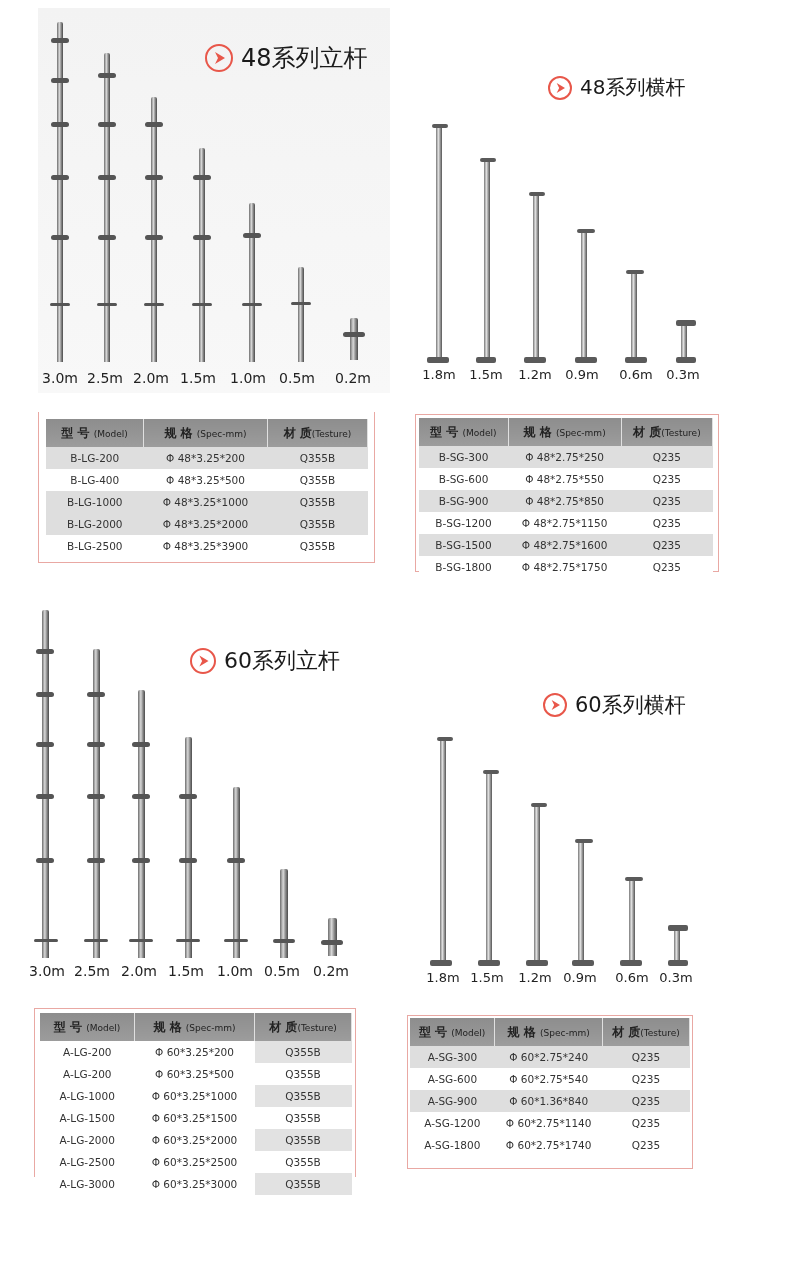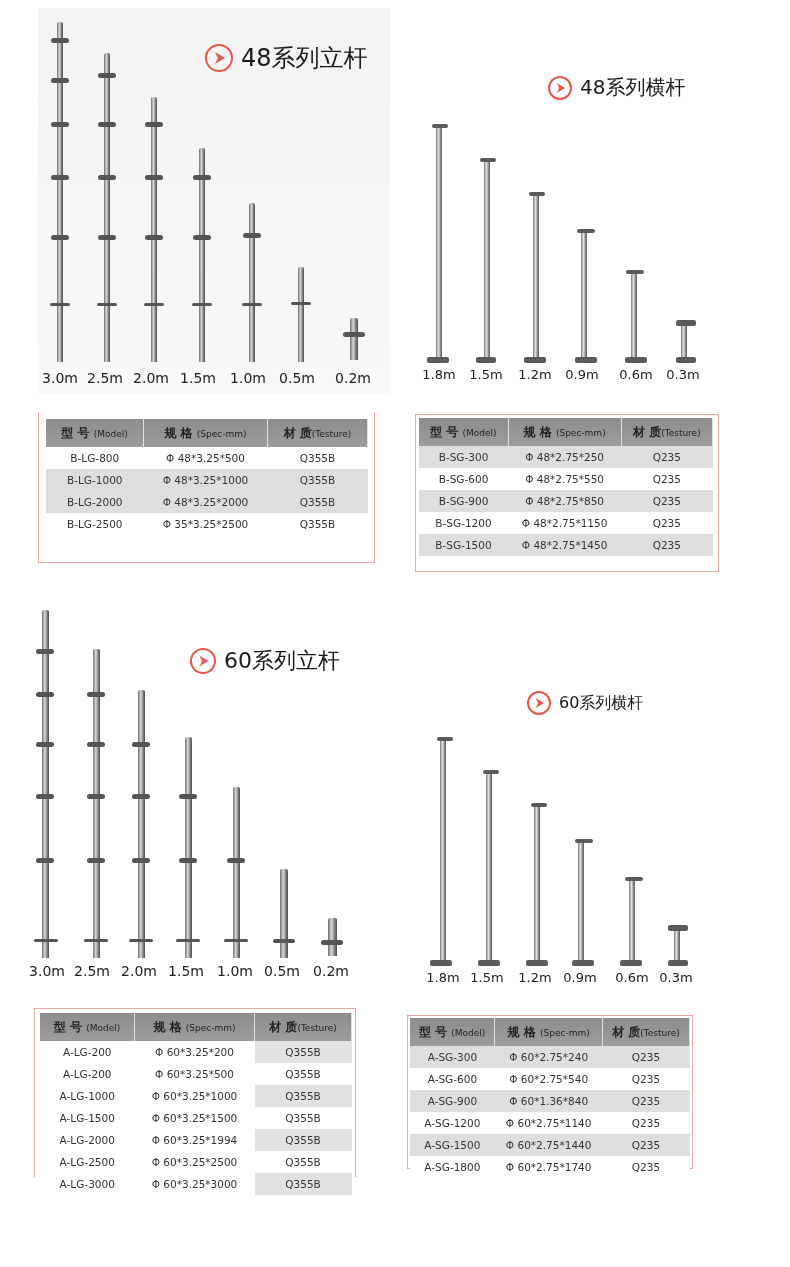"B-LG-200" tr.odd { html: none -> <tr> <td>B-LG-200</td> <td>Φ 48*3.25*200</td> <td>Q355B</td> </tr> }
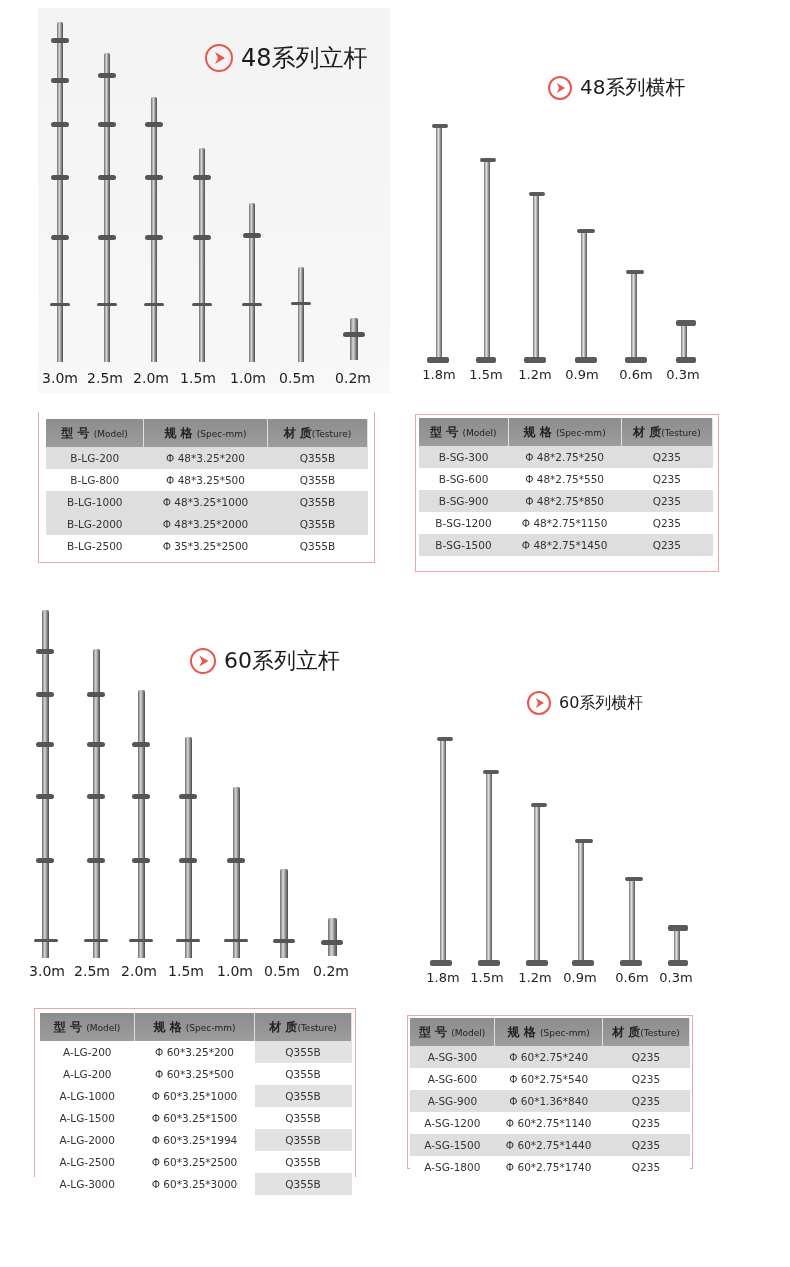"B-LG-800" td { text: B-LG-800 -> B-LG-400 }
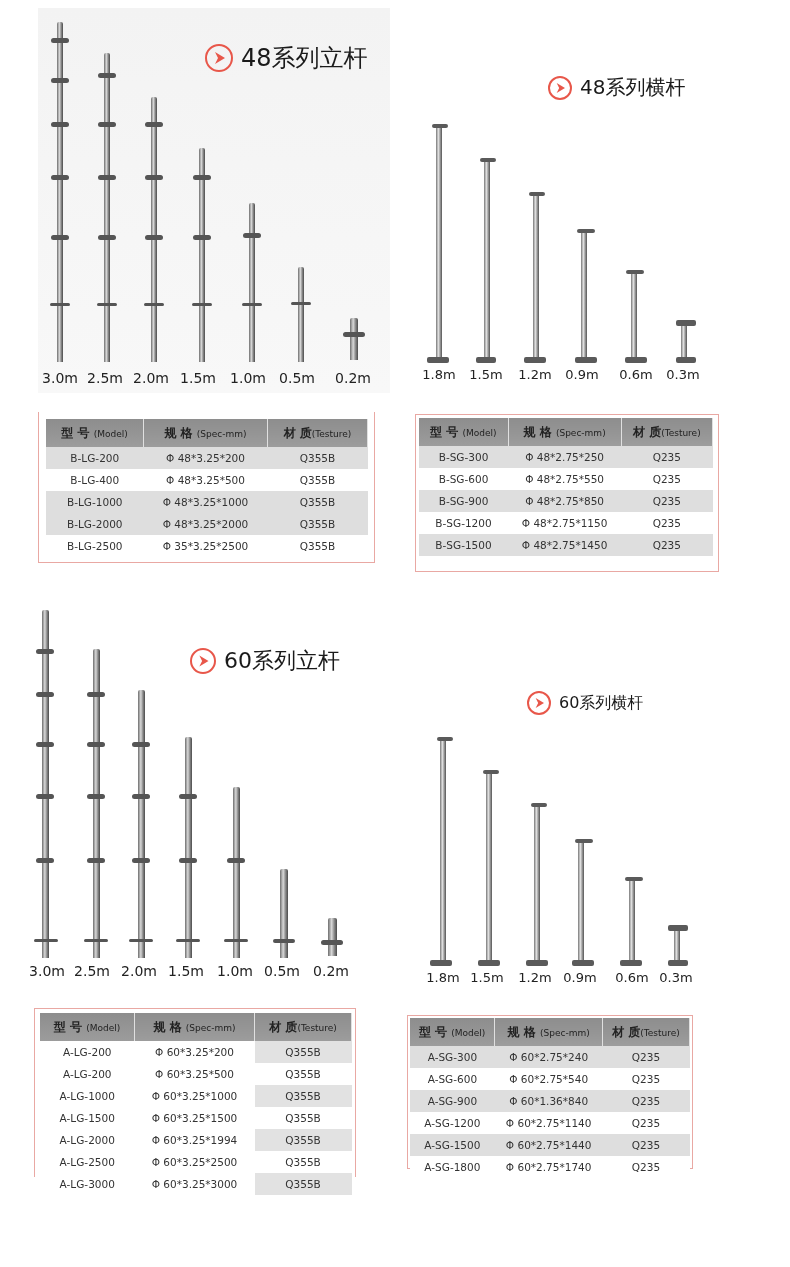"Φ 35*3.25*2500" td { text: 35*3.25*2500 -> 48*3.25*3900 }
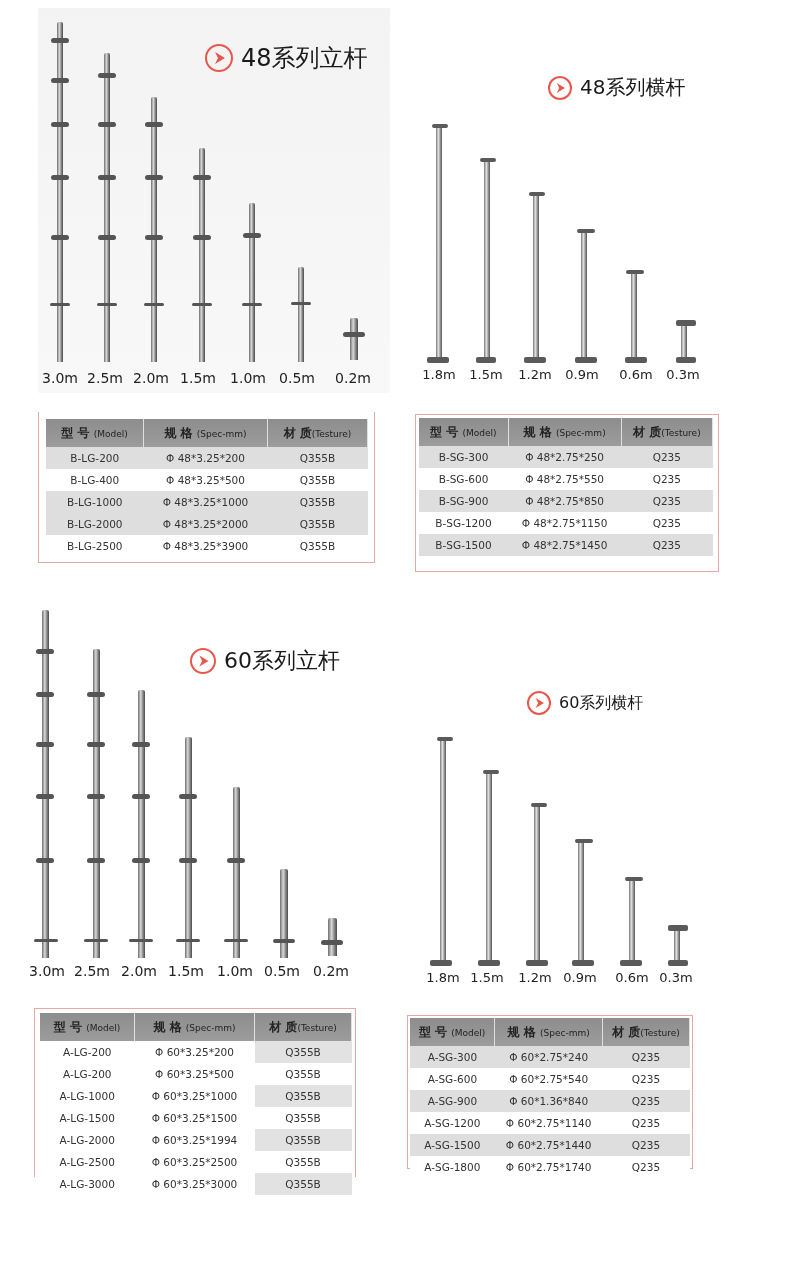"Φ 48*2.75*1450" td { text: 1450 -> 1600 }
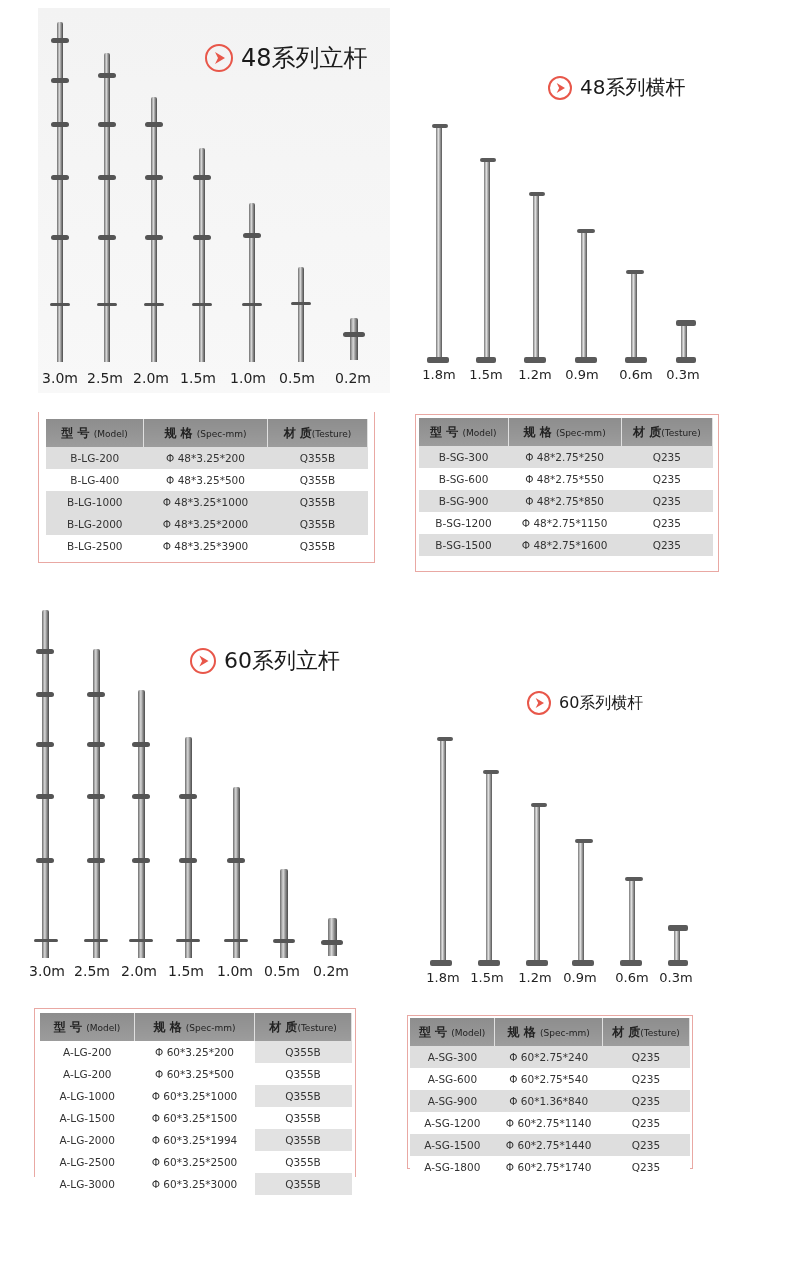"B-SG-1800" tr.even { html: none -> <tr> <td>B-SG-1800</td> <td>Φ 48*2.75*1750</td> <td>Q235</td> </tr> }
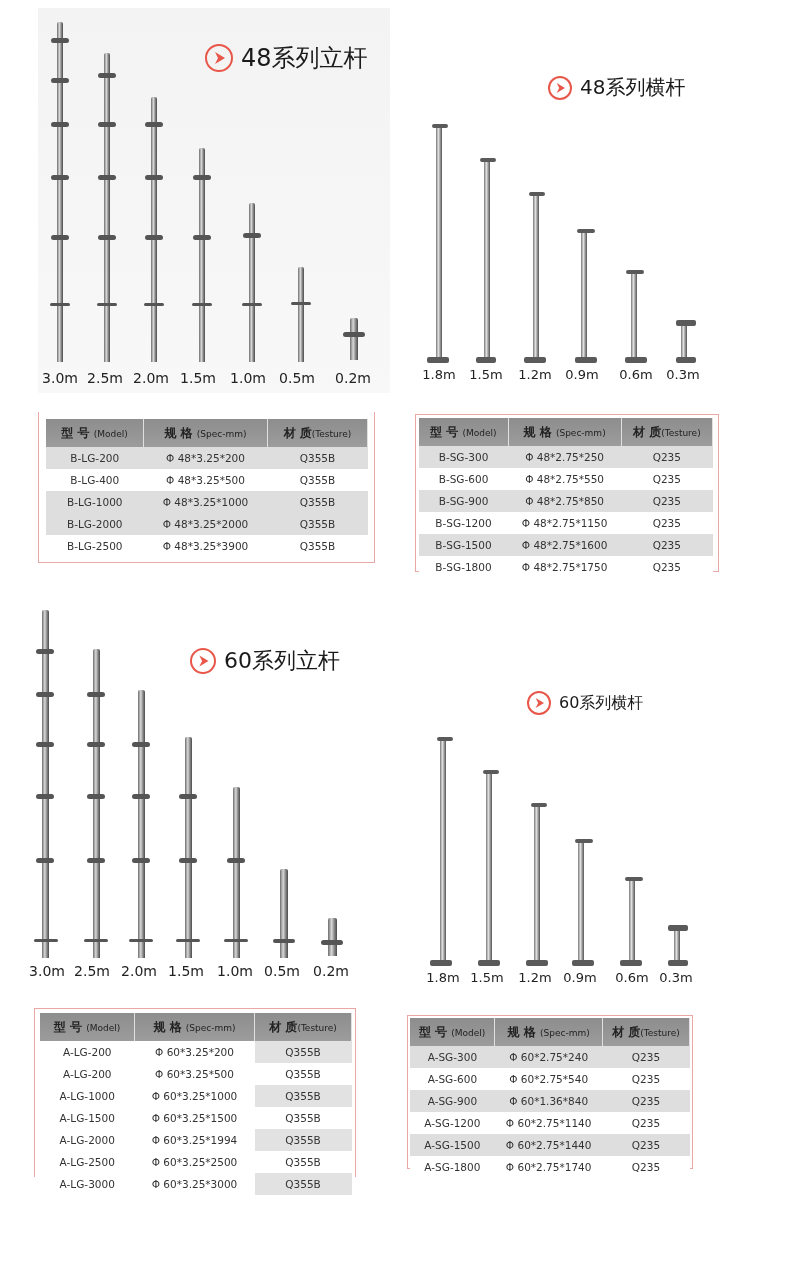"60系列横杆" div.title { font-size: 16px -> 21px; left: 527px -> 543px }
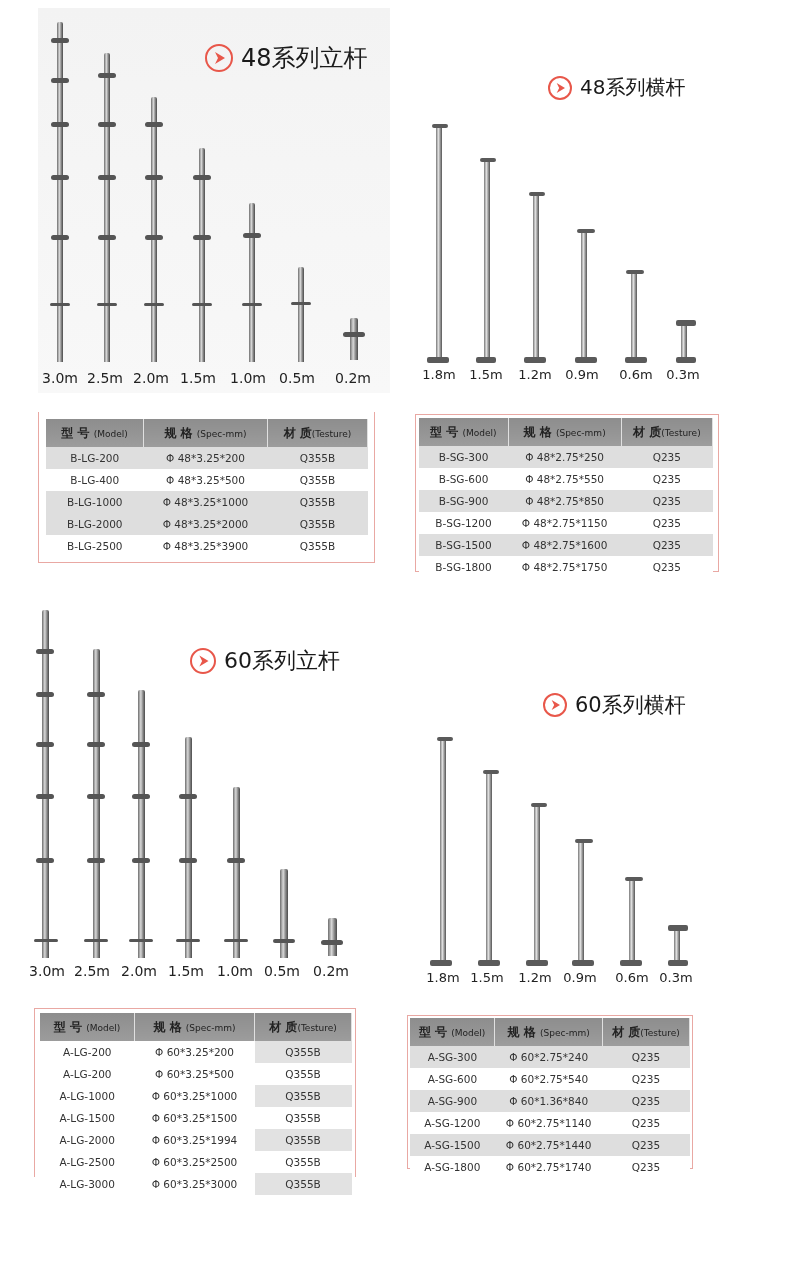"Φ 60*3.25*1994" td { text: 1994 -> 2000 }
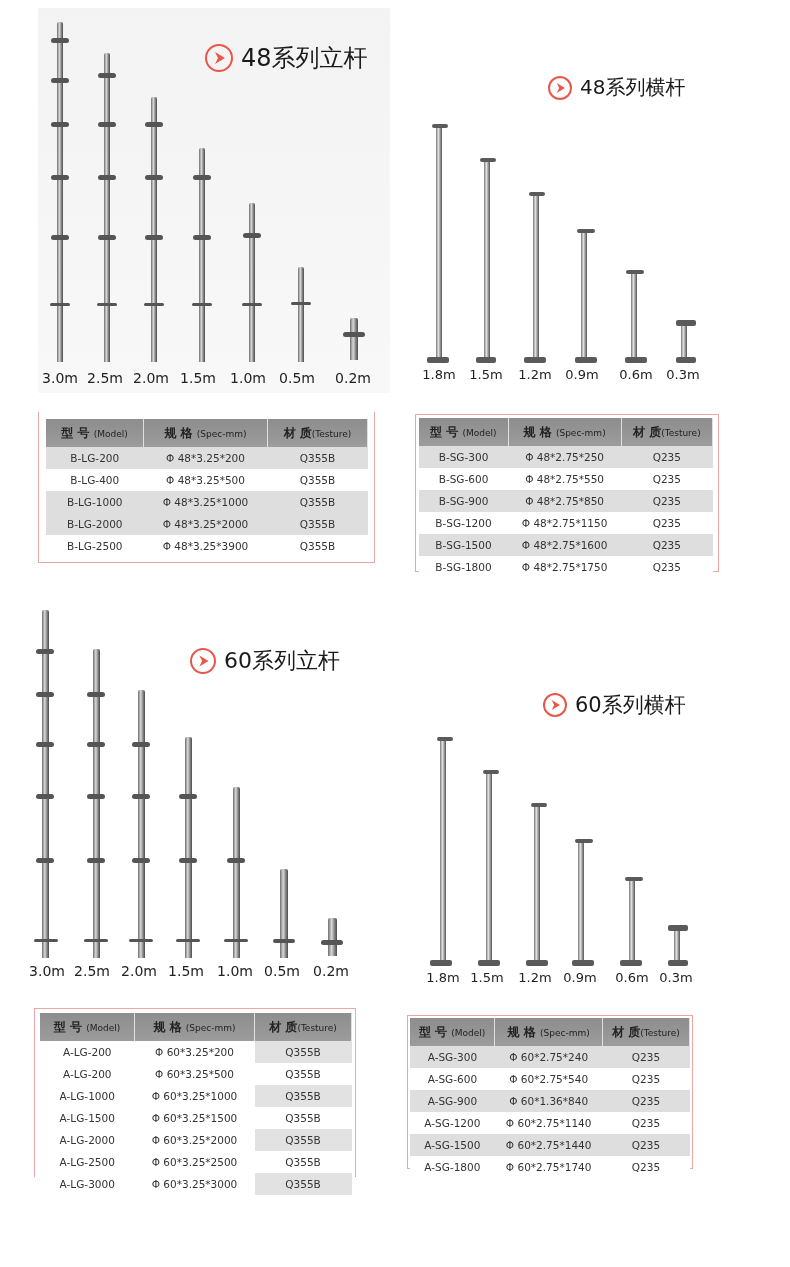"A-SG-1500" tr.odd { html: <tr> <td>A-SG-1500</td> <td>Φ 60*2.75*1440</td> <td>Q235</td> </tr> -> none }
